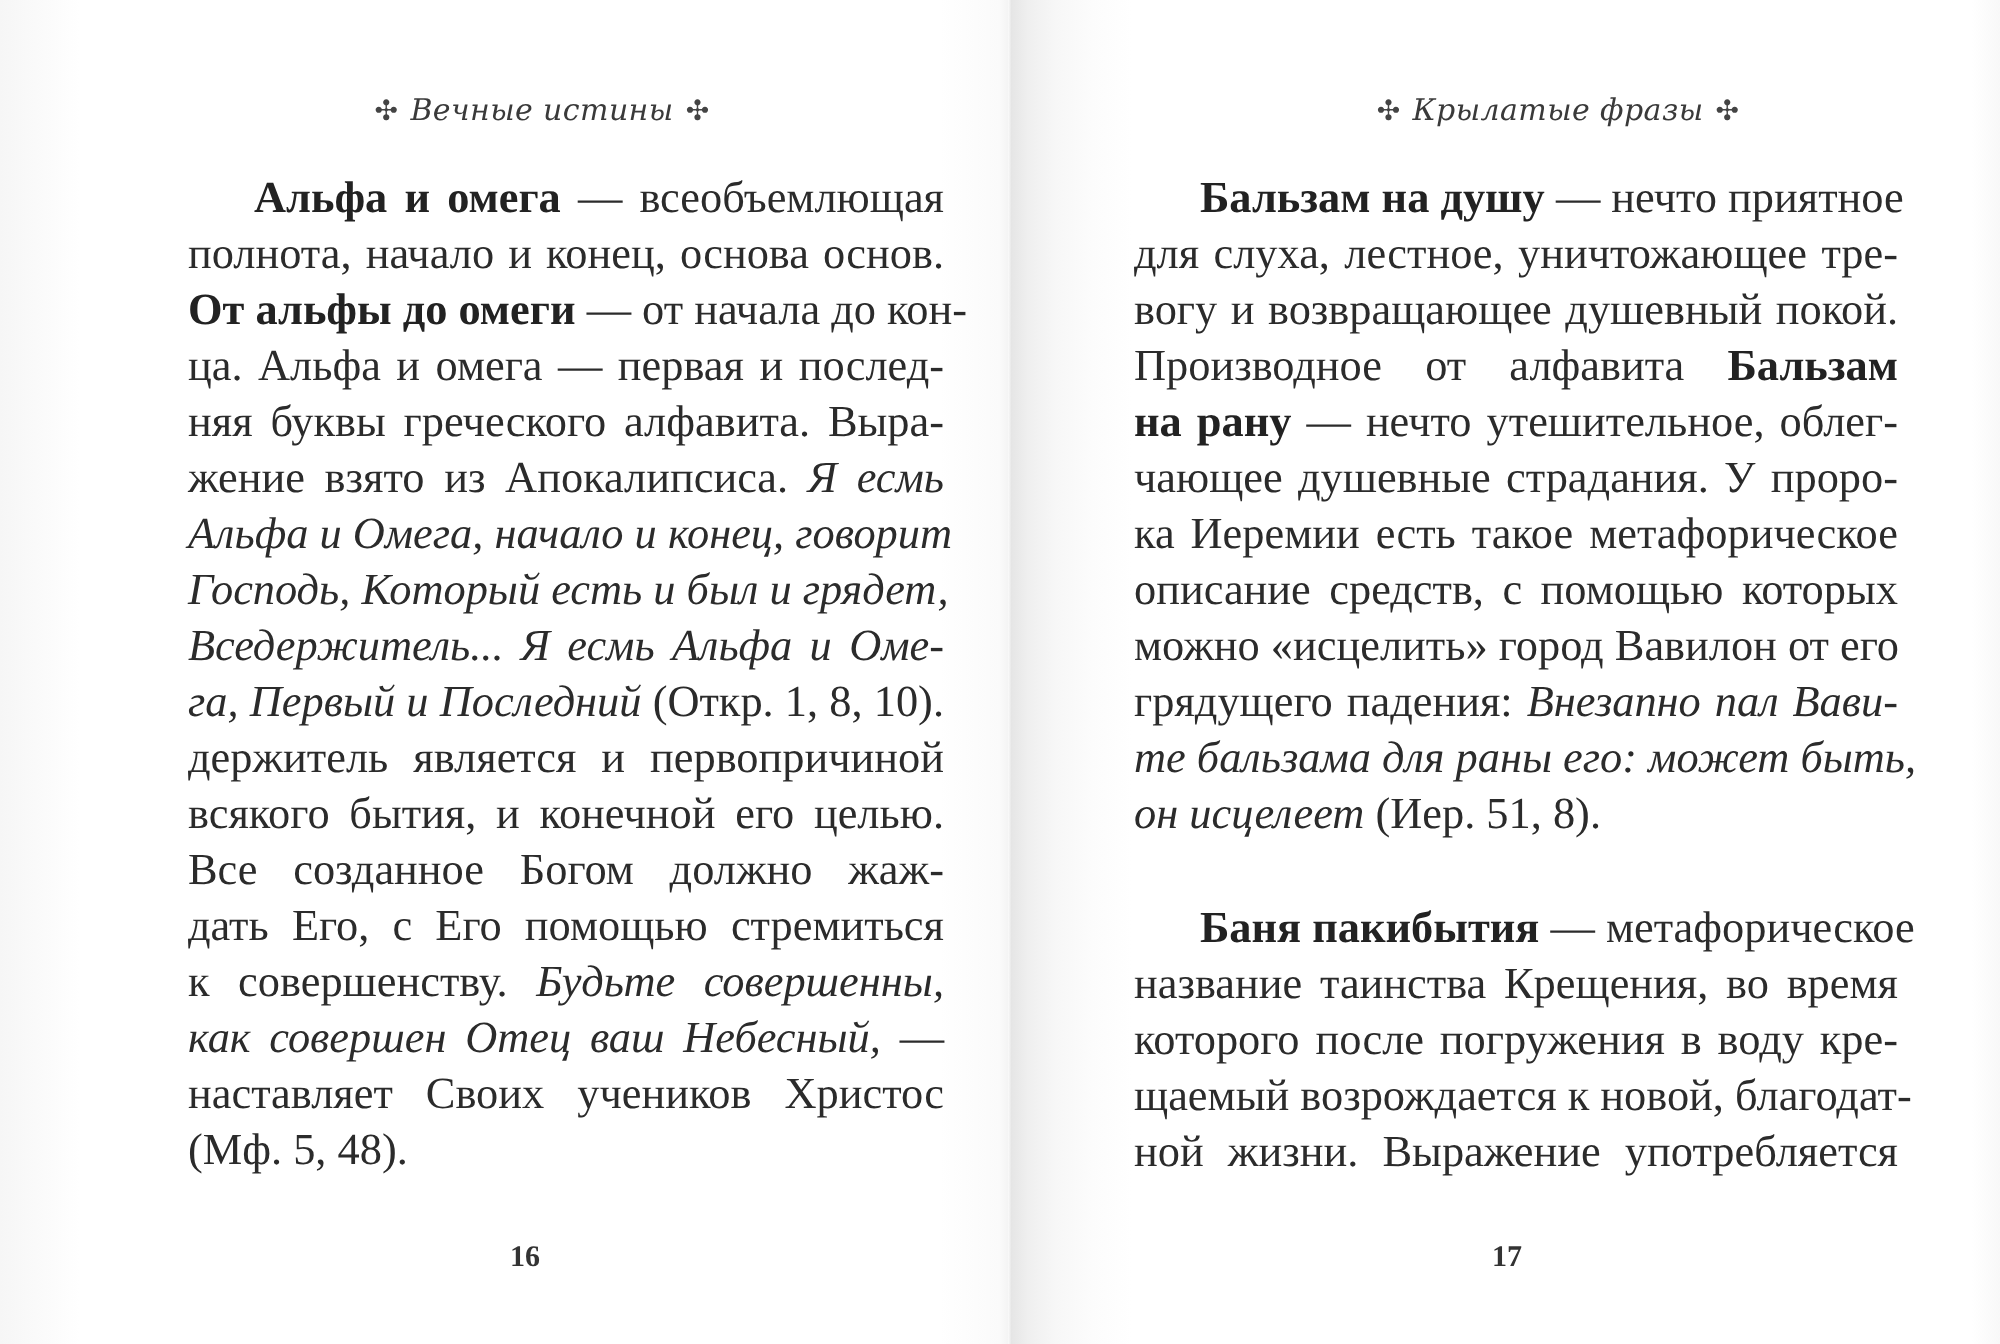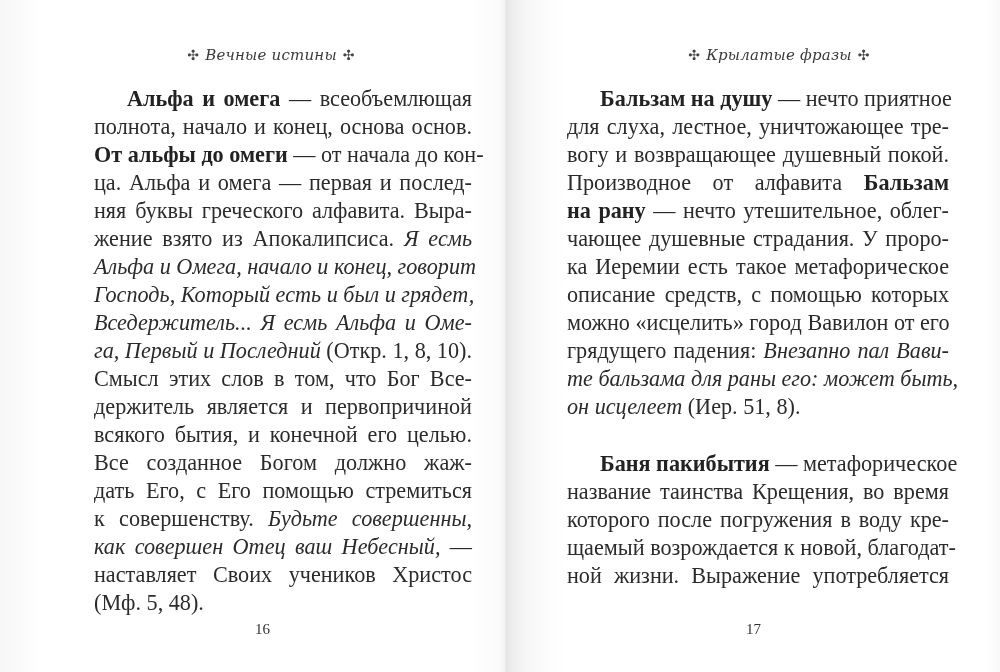"Смысл этих слов в том," span.line { html: <span><span>Смысл этих слов в том, что Бог Все-</span></span> -> none }
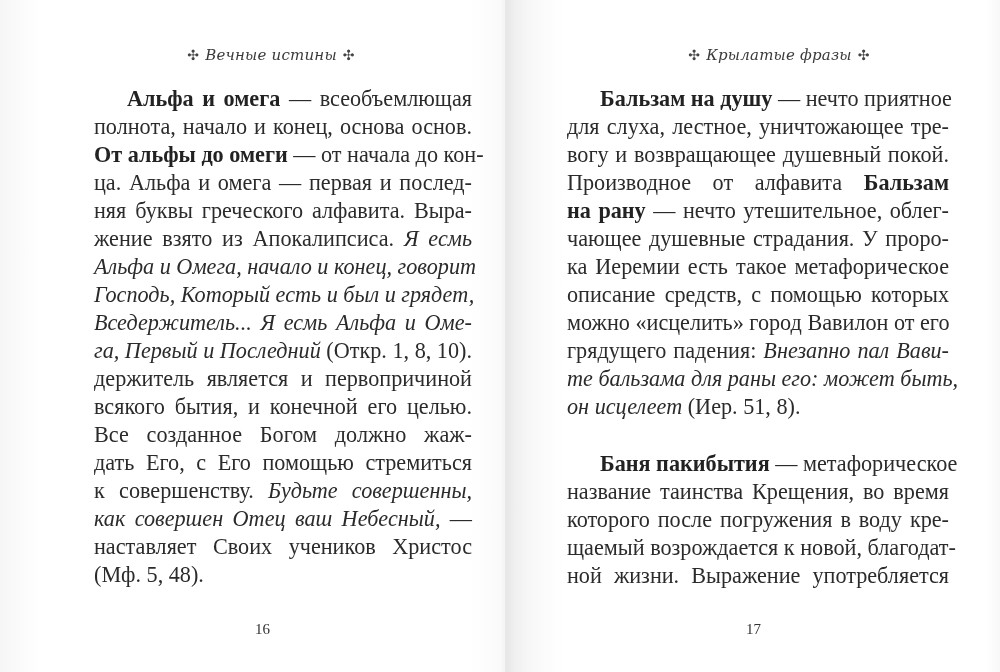"16" .folio { font-weight: normal -> bold }
